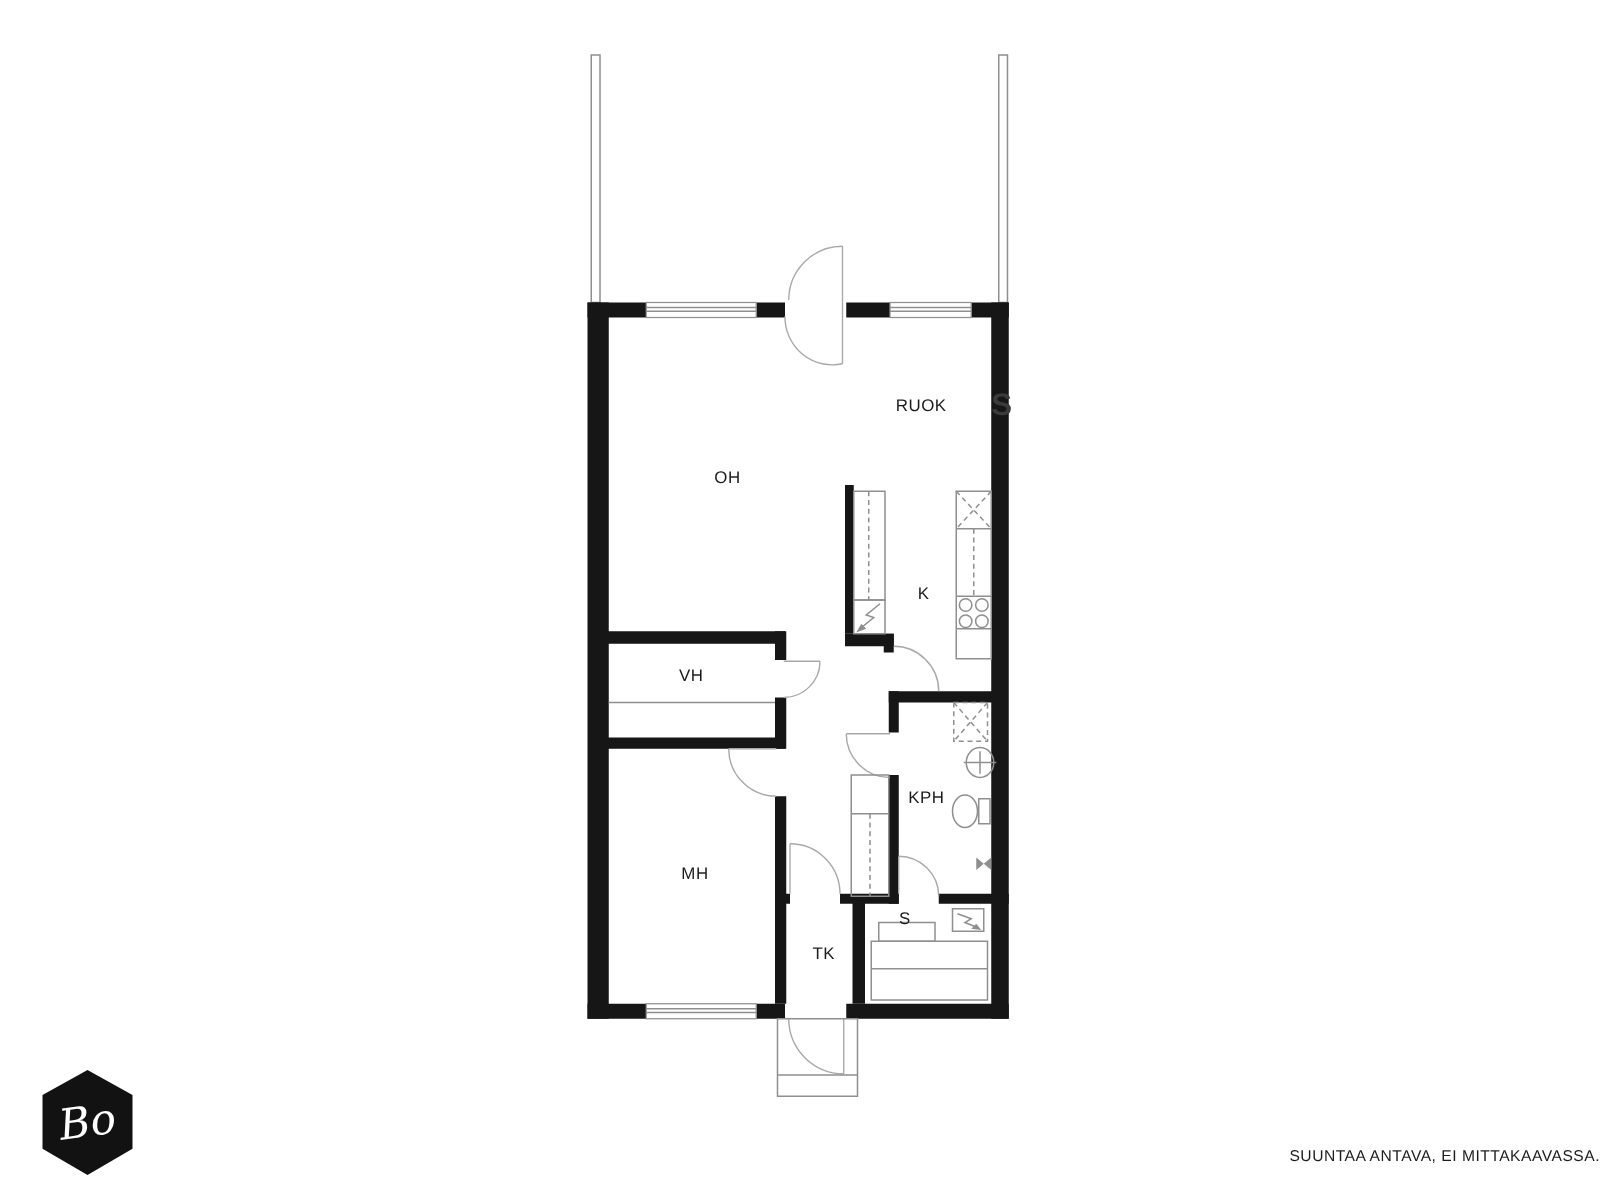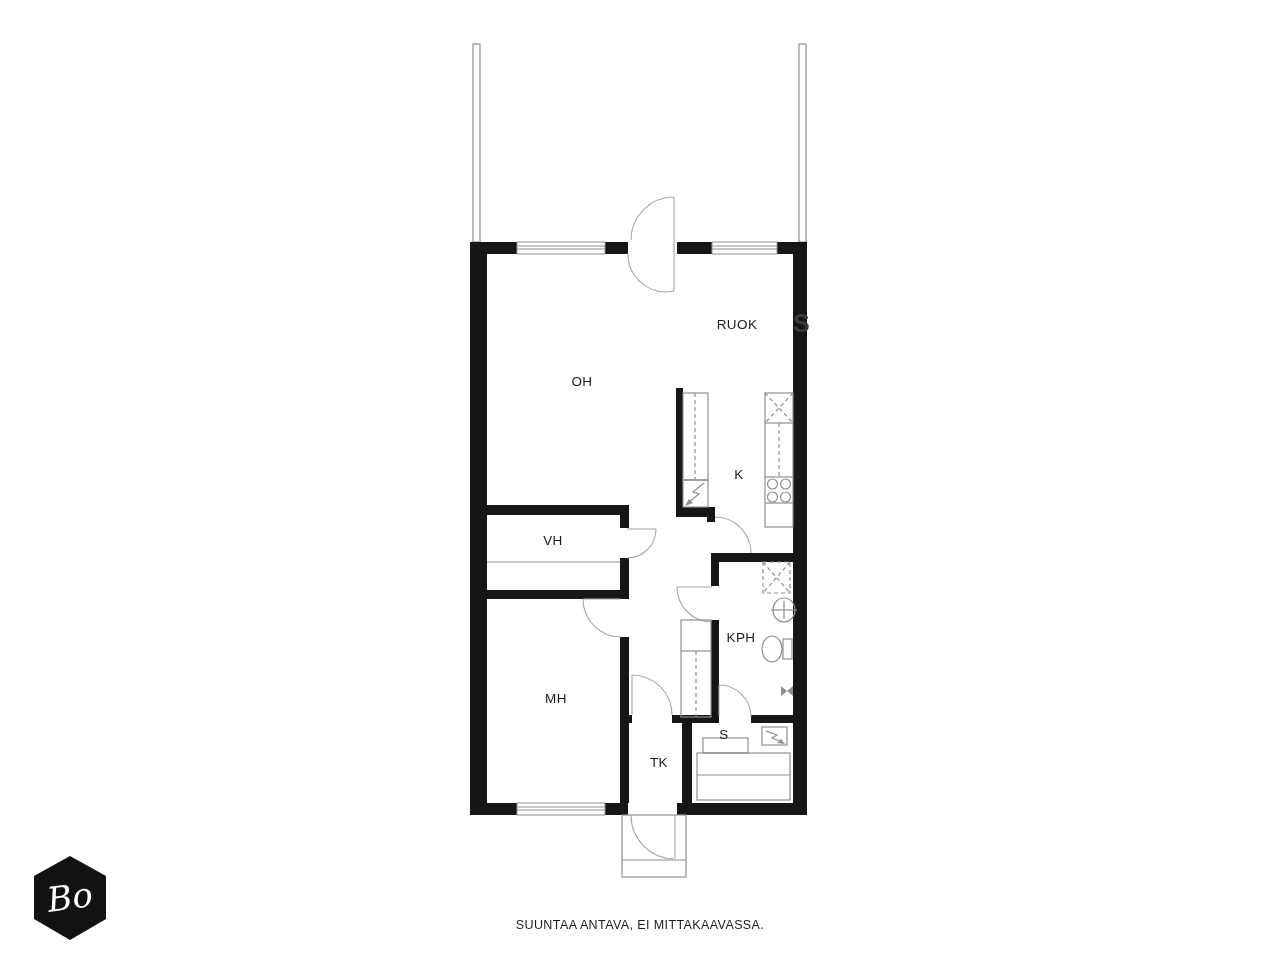"SUUNTAA ANTAVA, EI MITTAKAAVASSA." .caption { text-align: center -> right }
